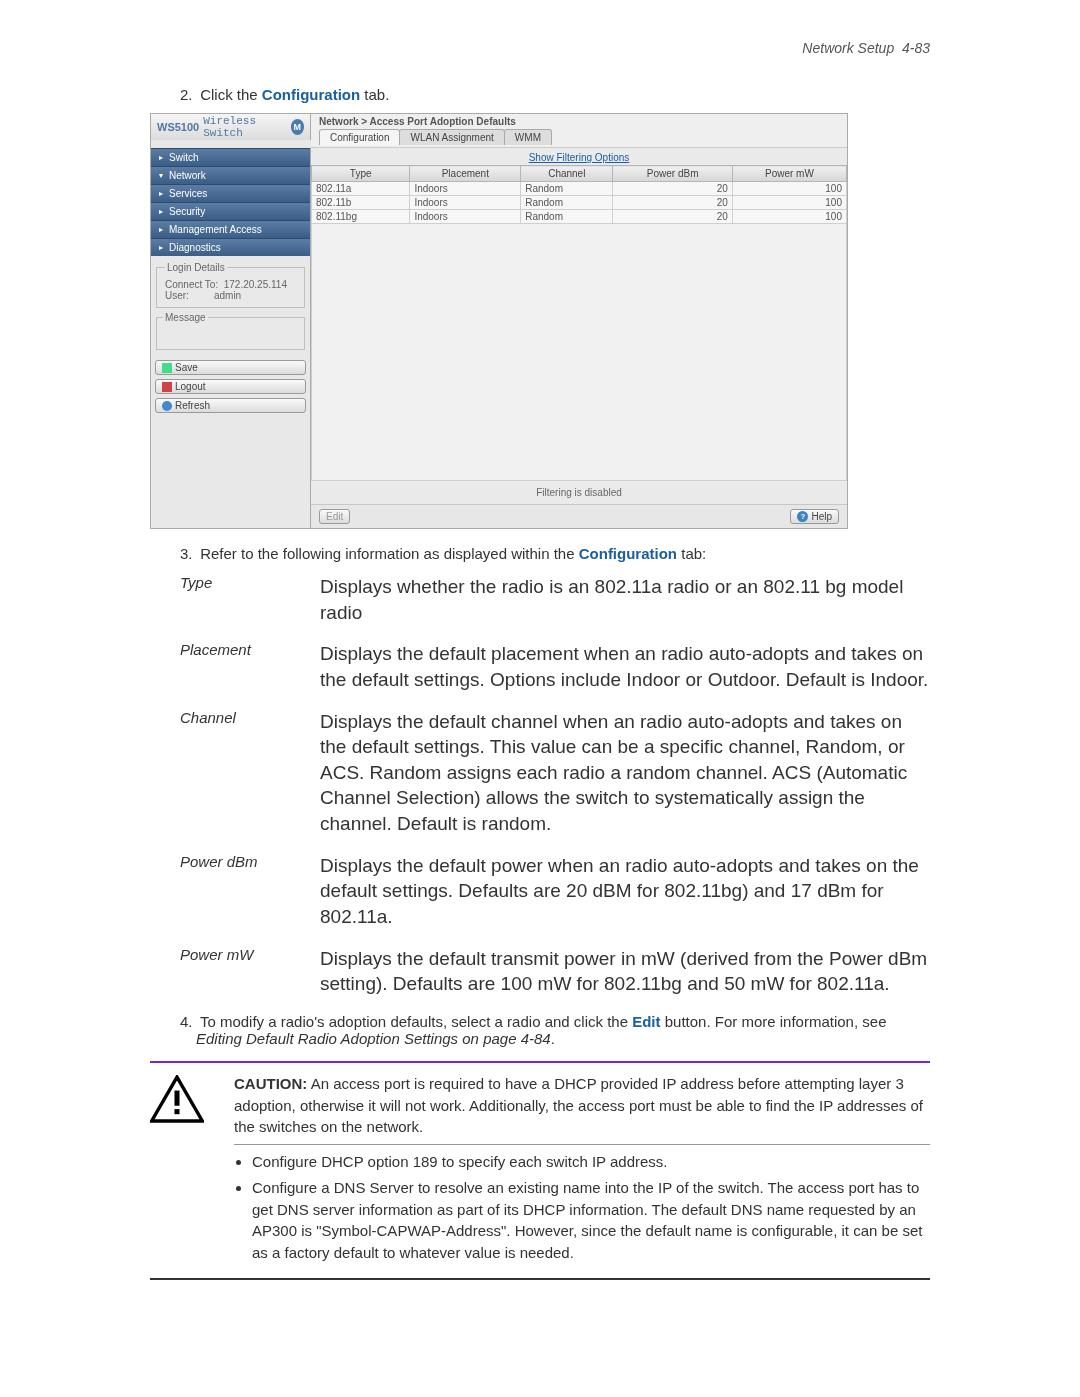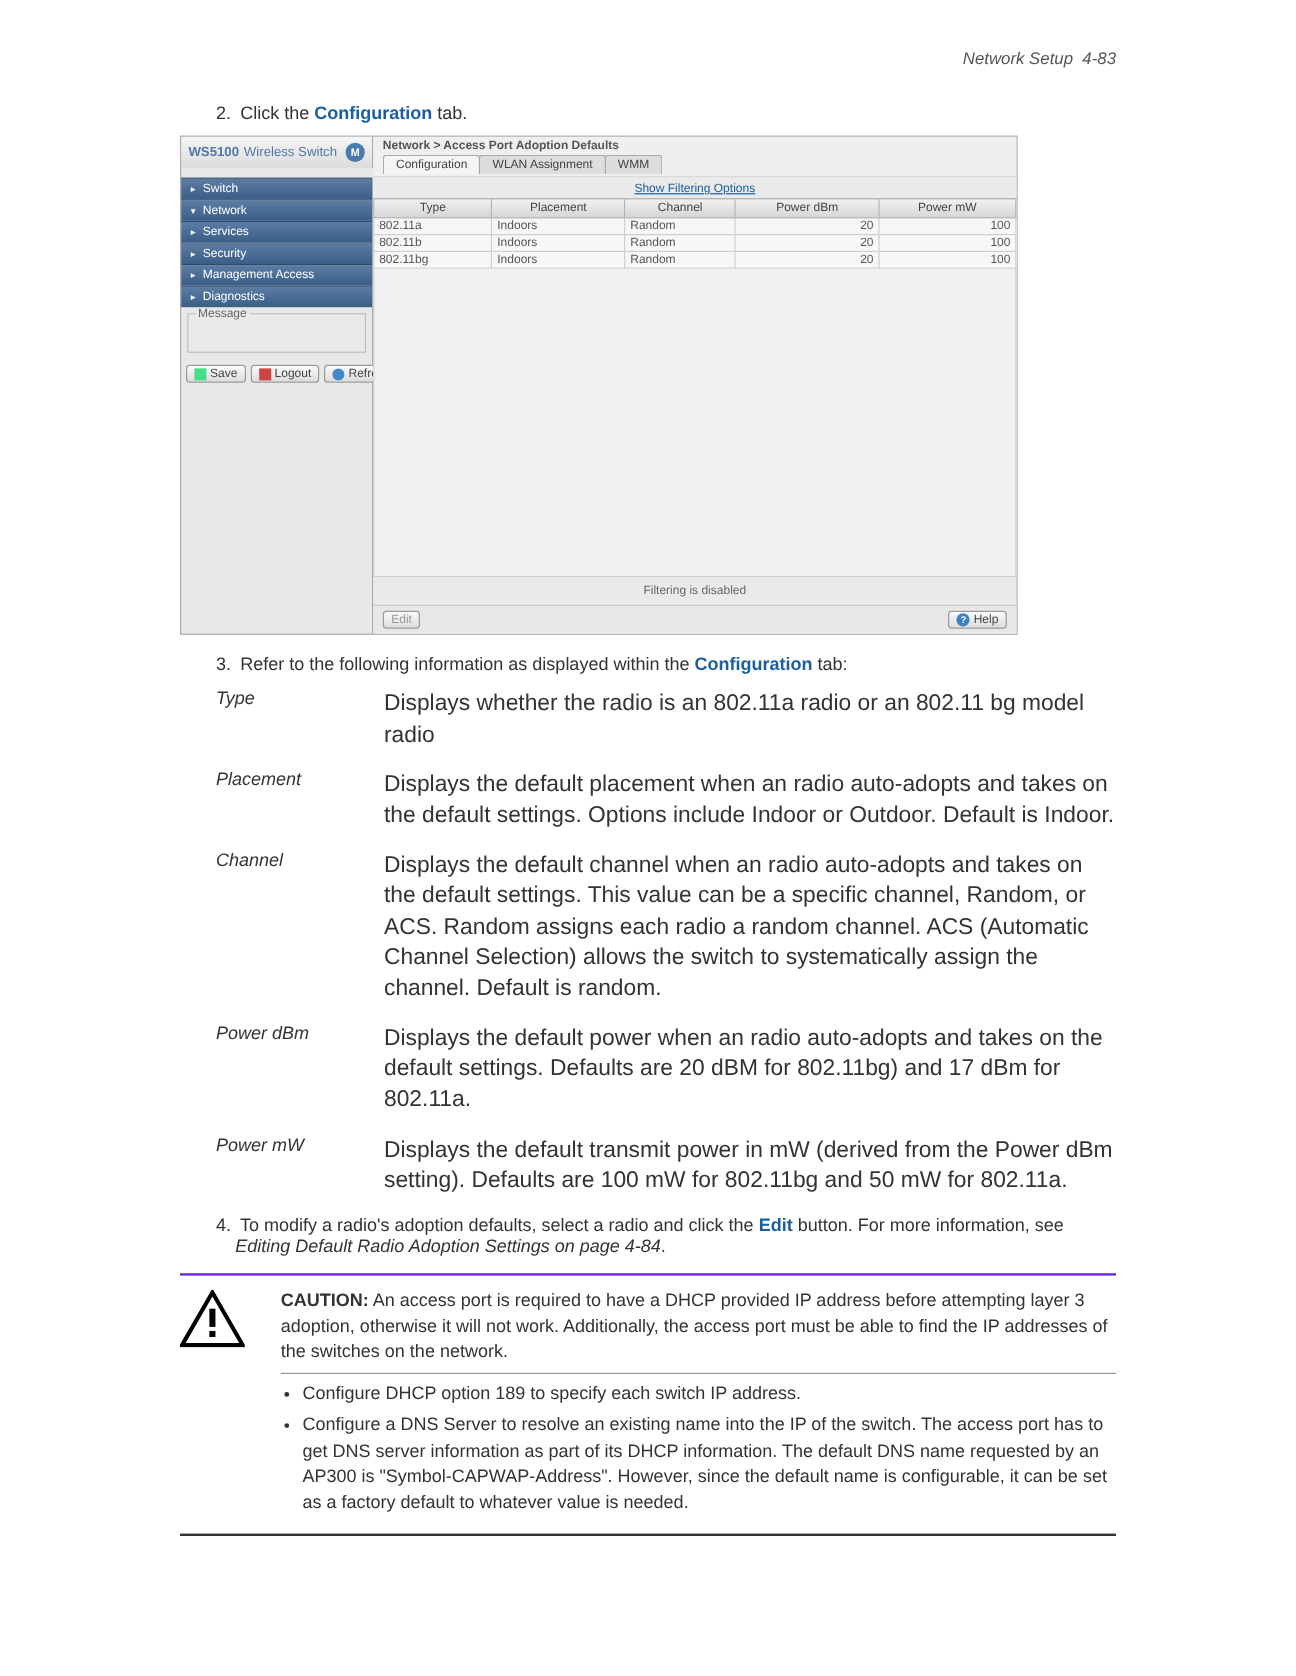"Wireless Switch" span { font-family: none -> Liberation Mono, monospace }
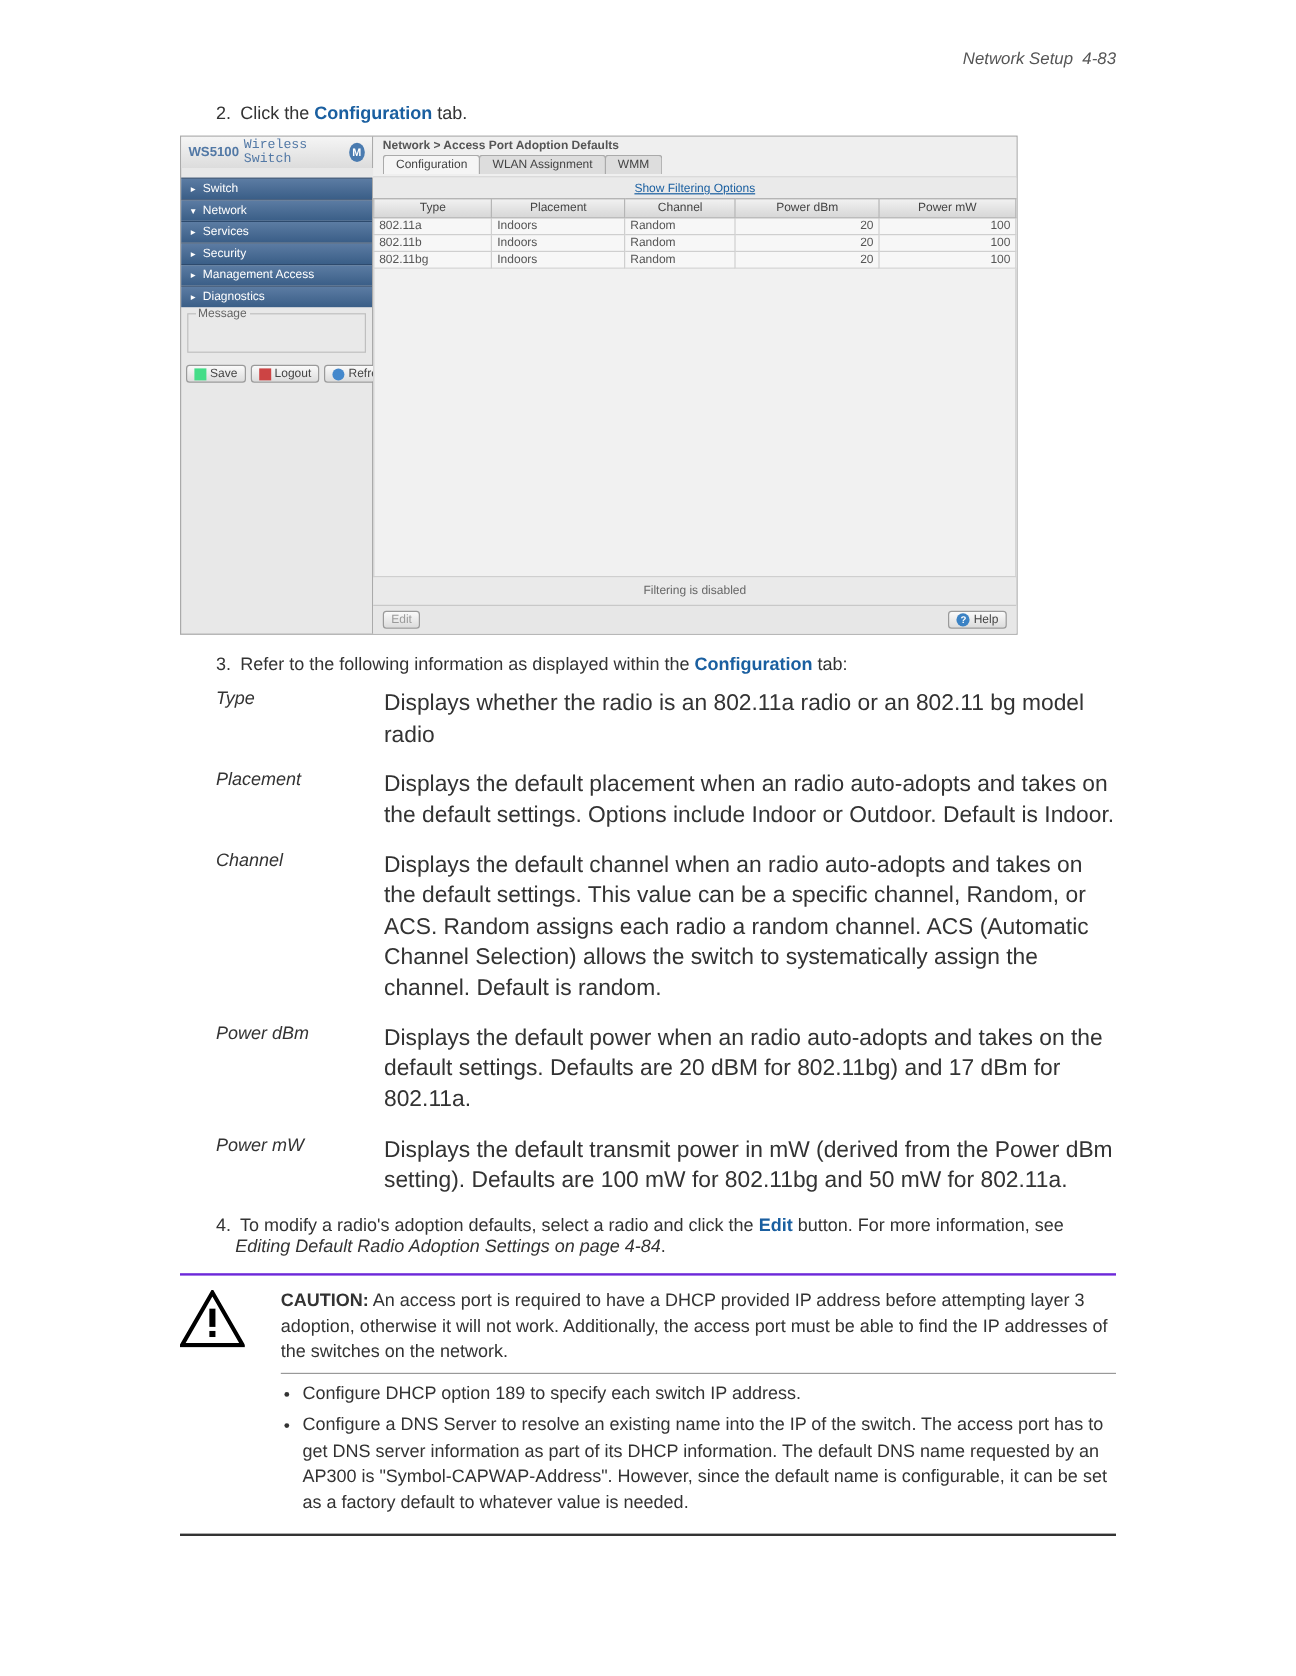"Login Details" fieldset.login { html: none -> <fieldset> <legend>Login Details</legend> <div><span>Connect To:</span>&nbsp;&nbsp;<span>172.20.25.114</span></div> <div><span>User:</span>&nbsp;&nbsp;&nbsp;&nbsp;&nbsp;&nbsp;&nbsp;&nbsp;&nbsp;<span>admin</span></div> </fieldset> }
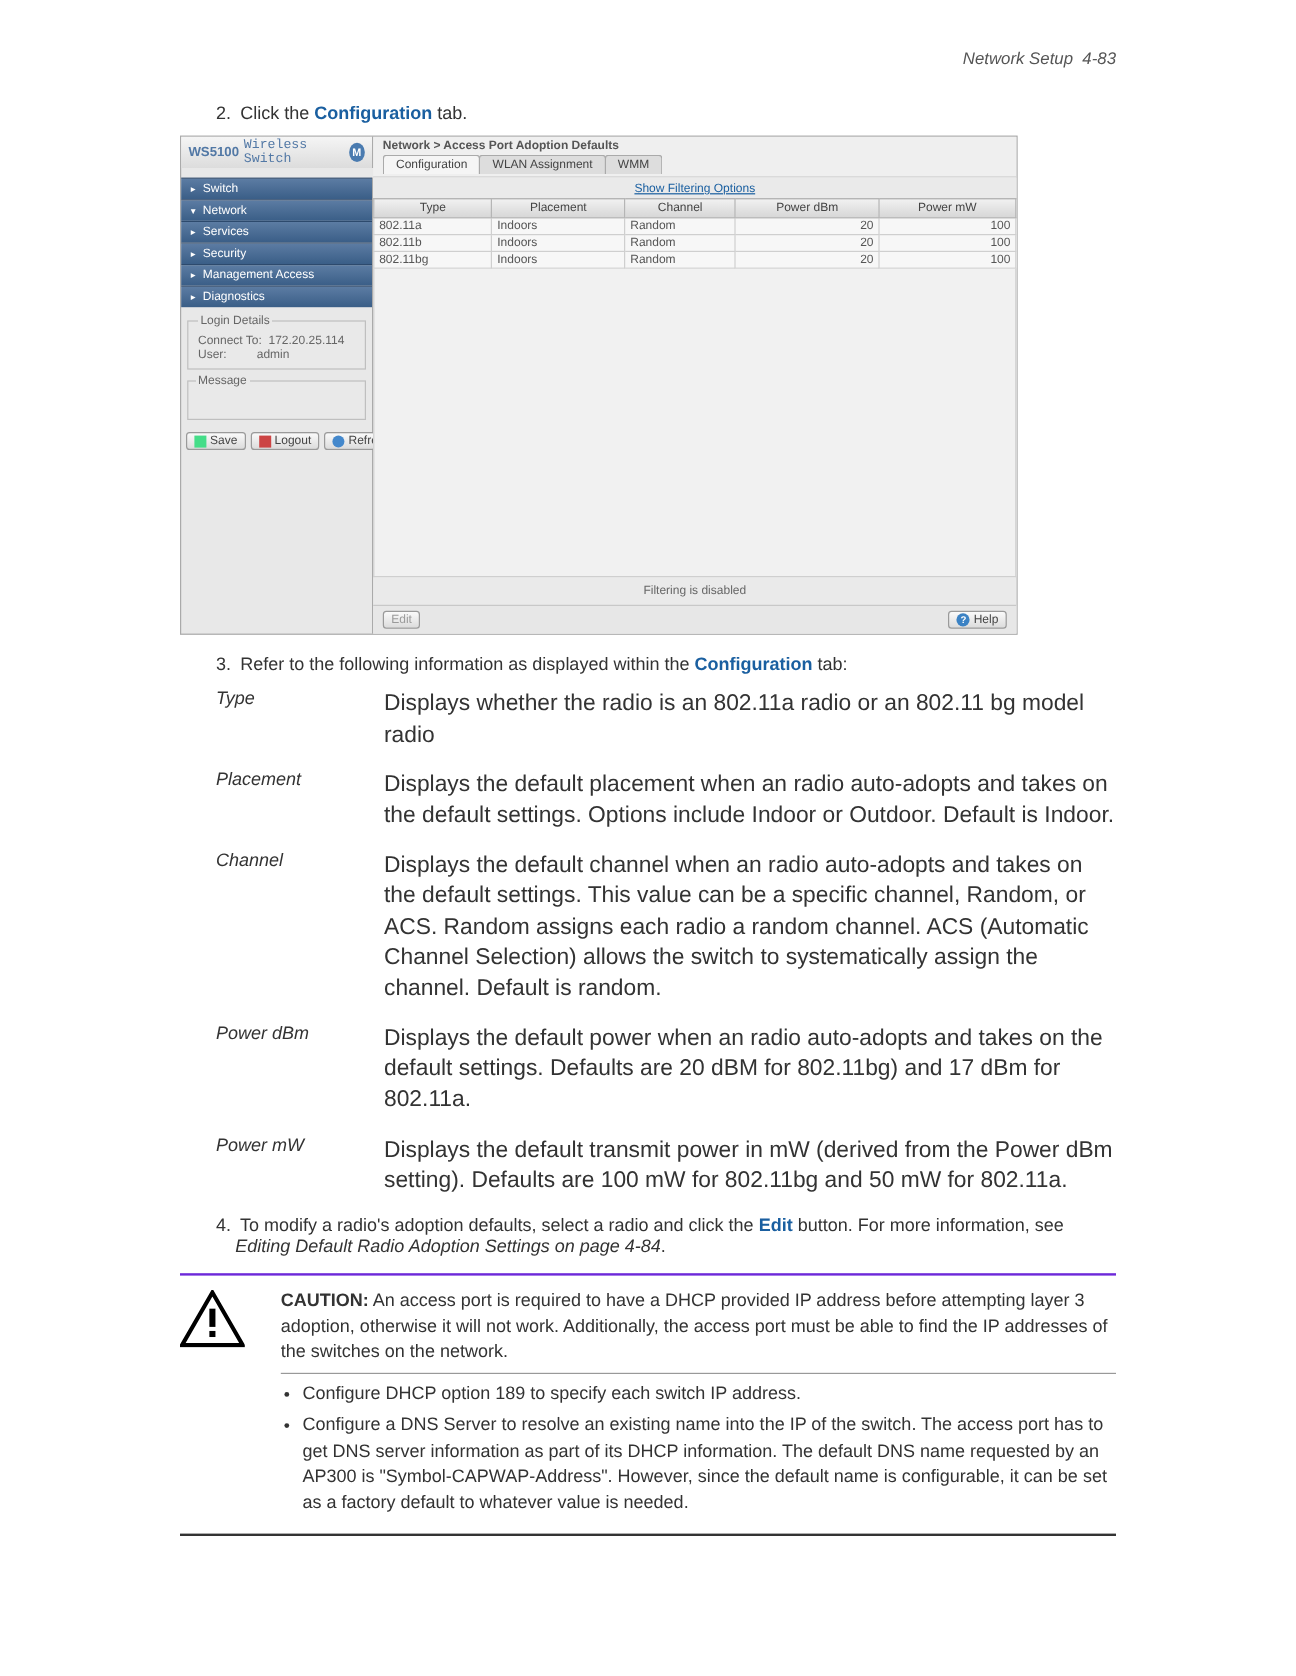"Save" .nav-btns { flex-direction: none -> column }
